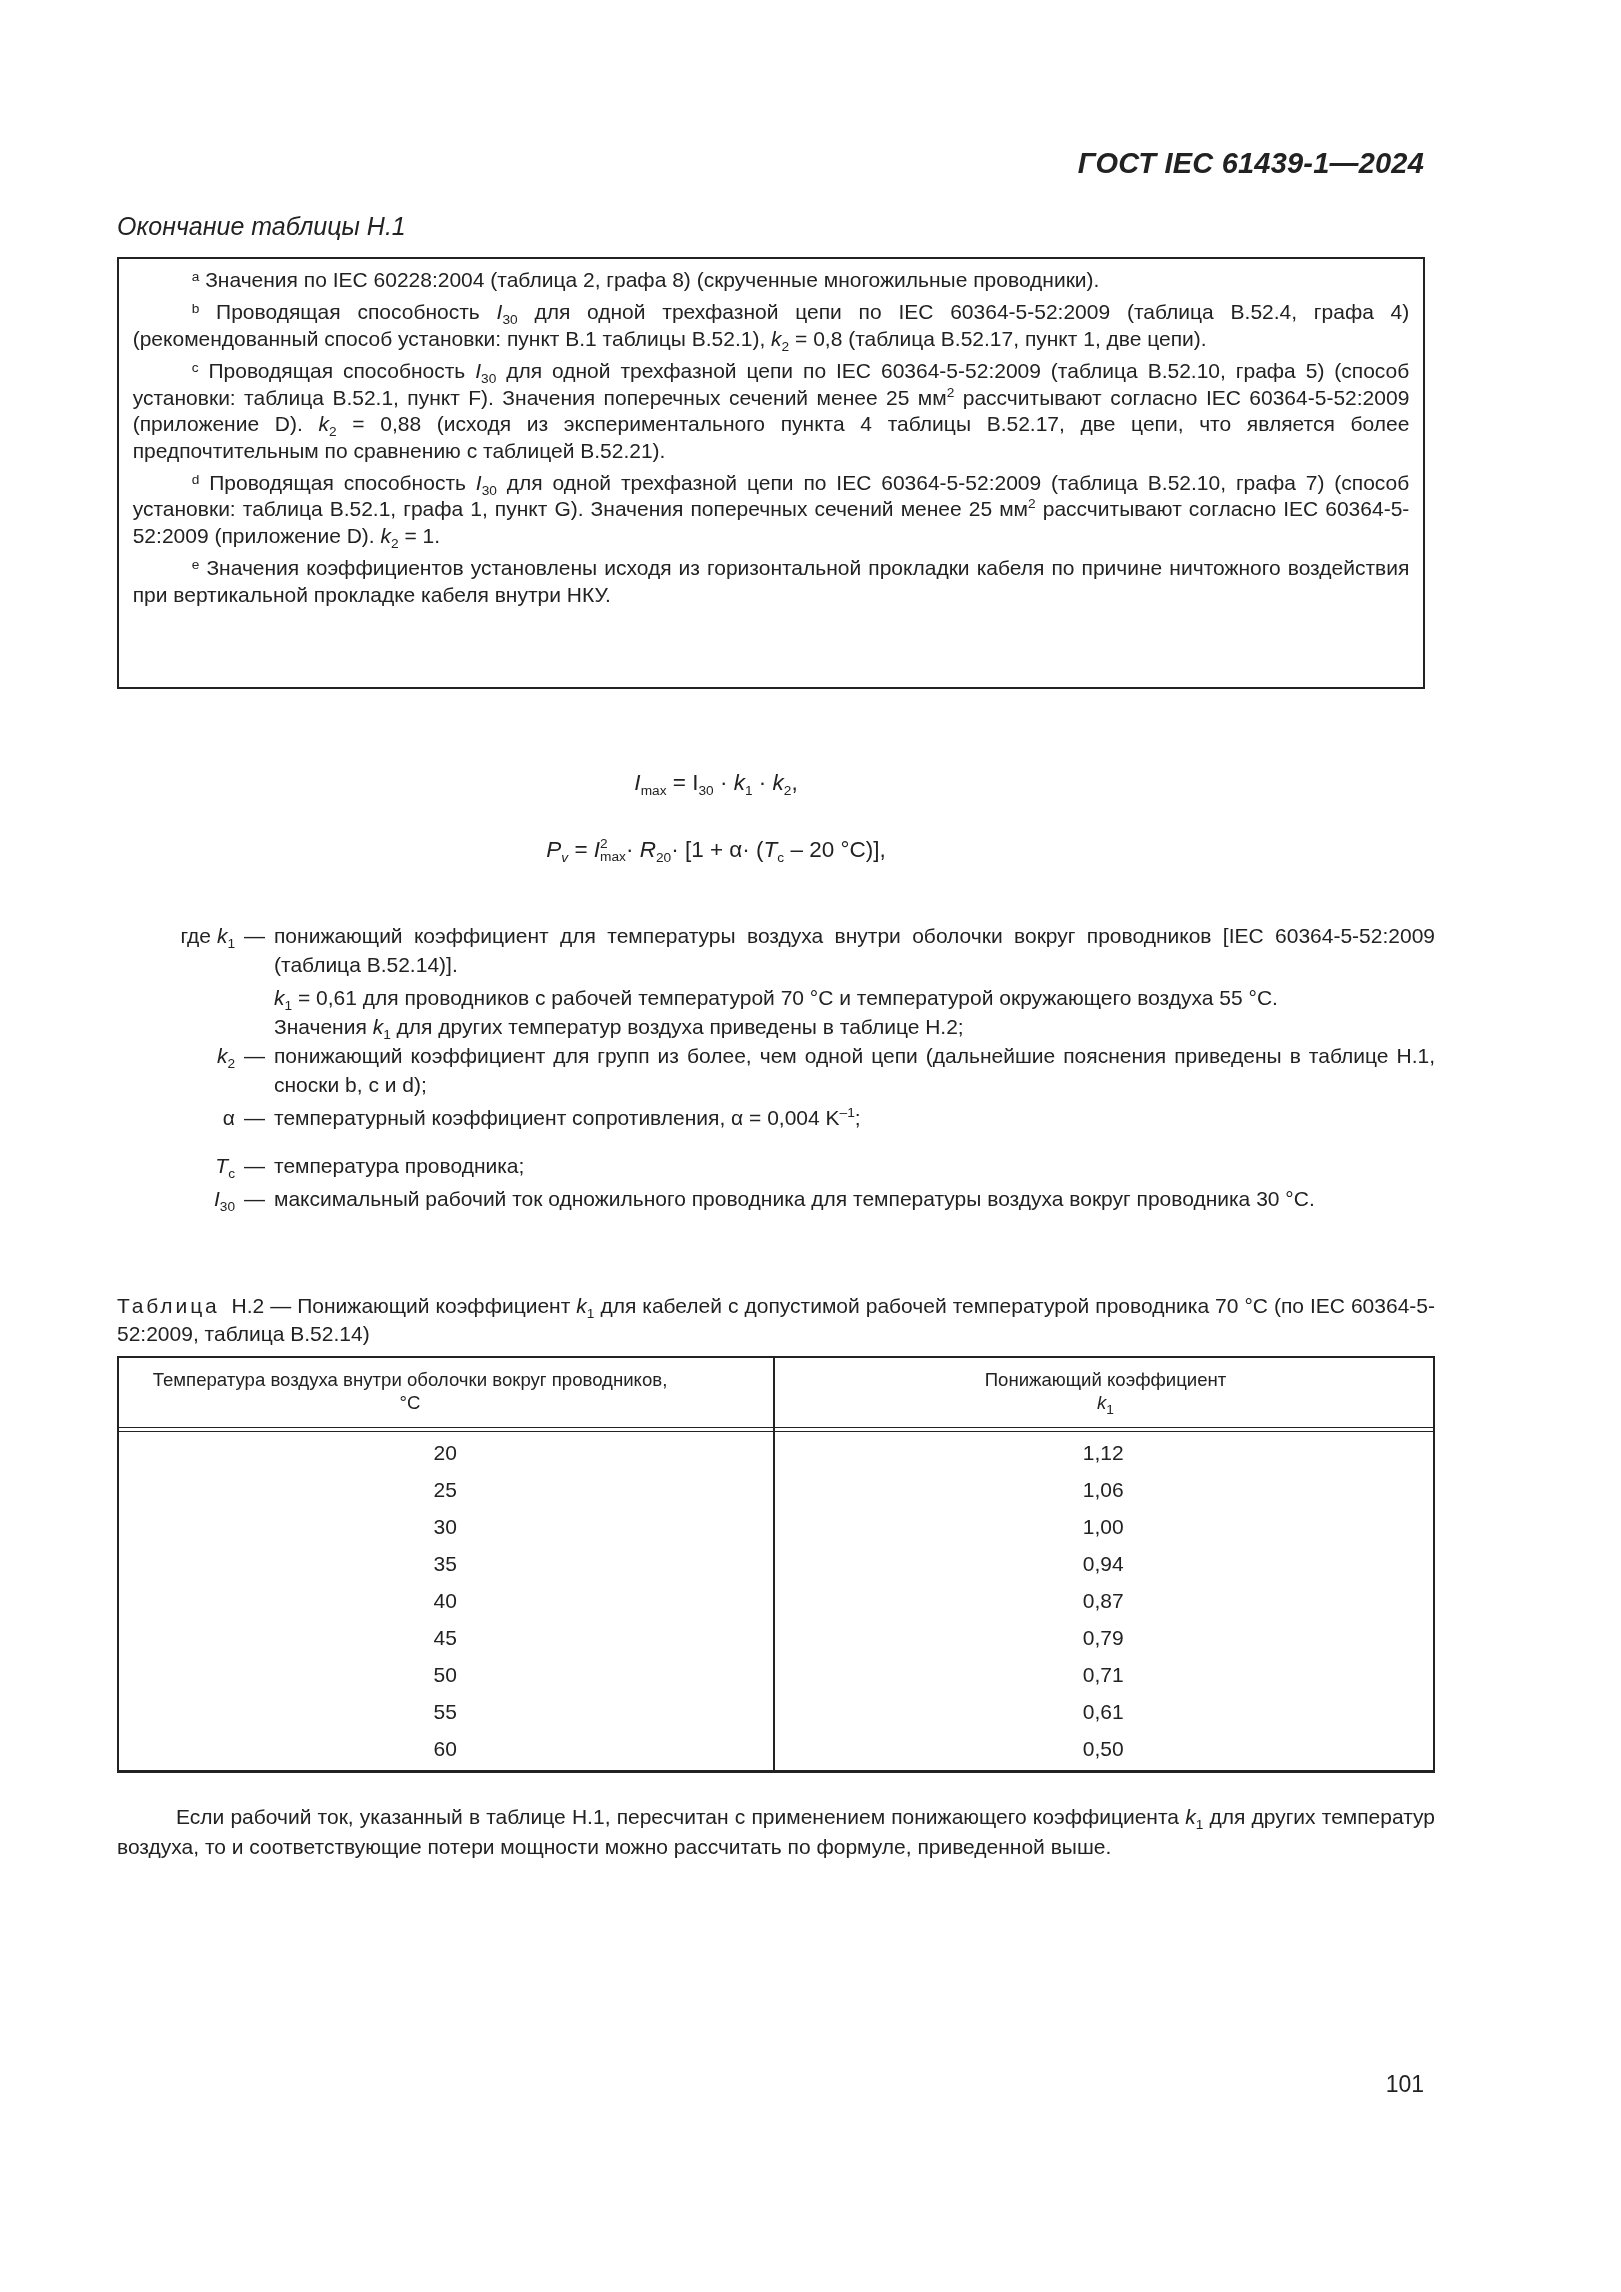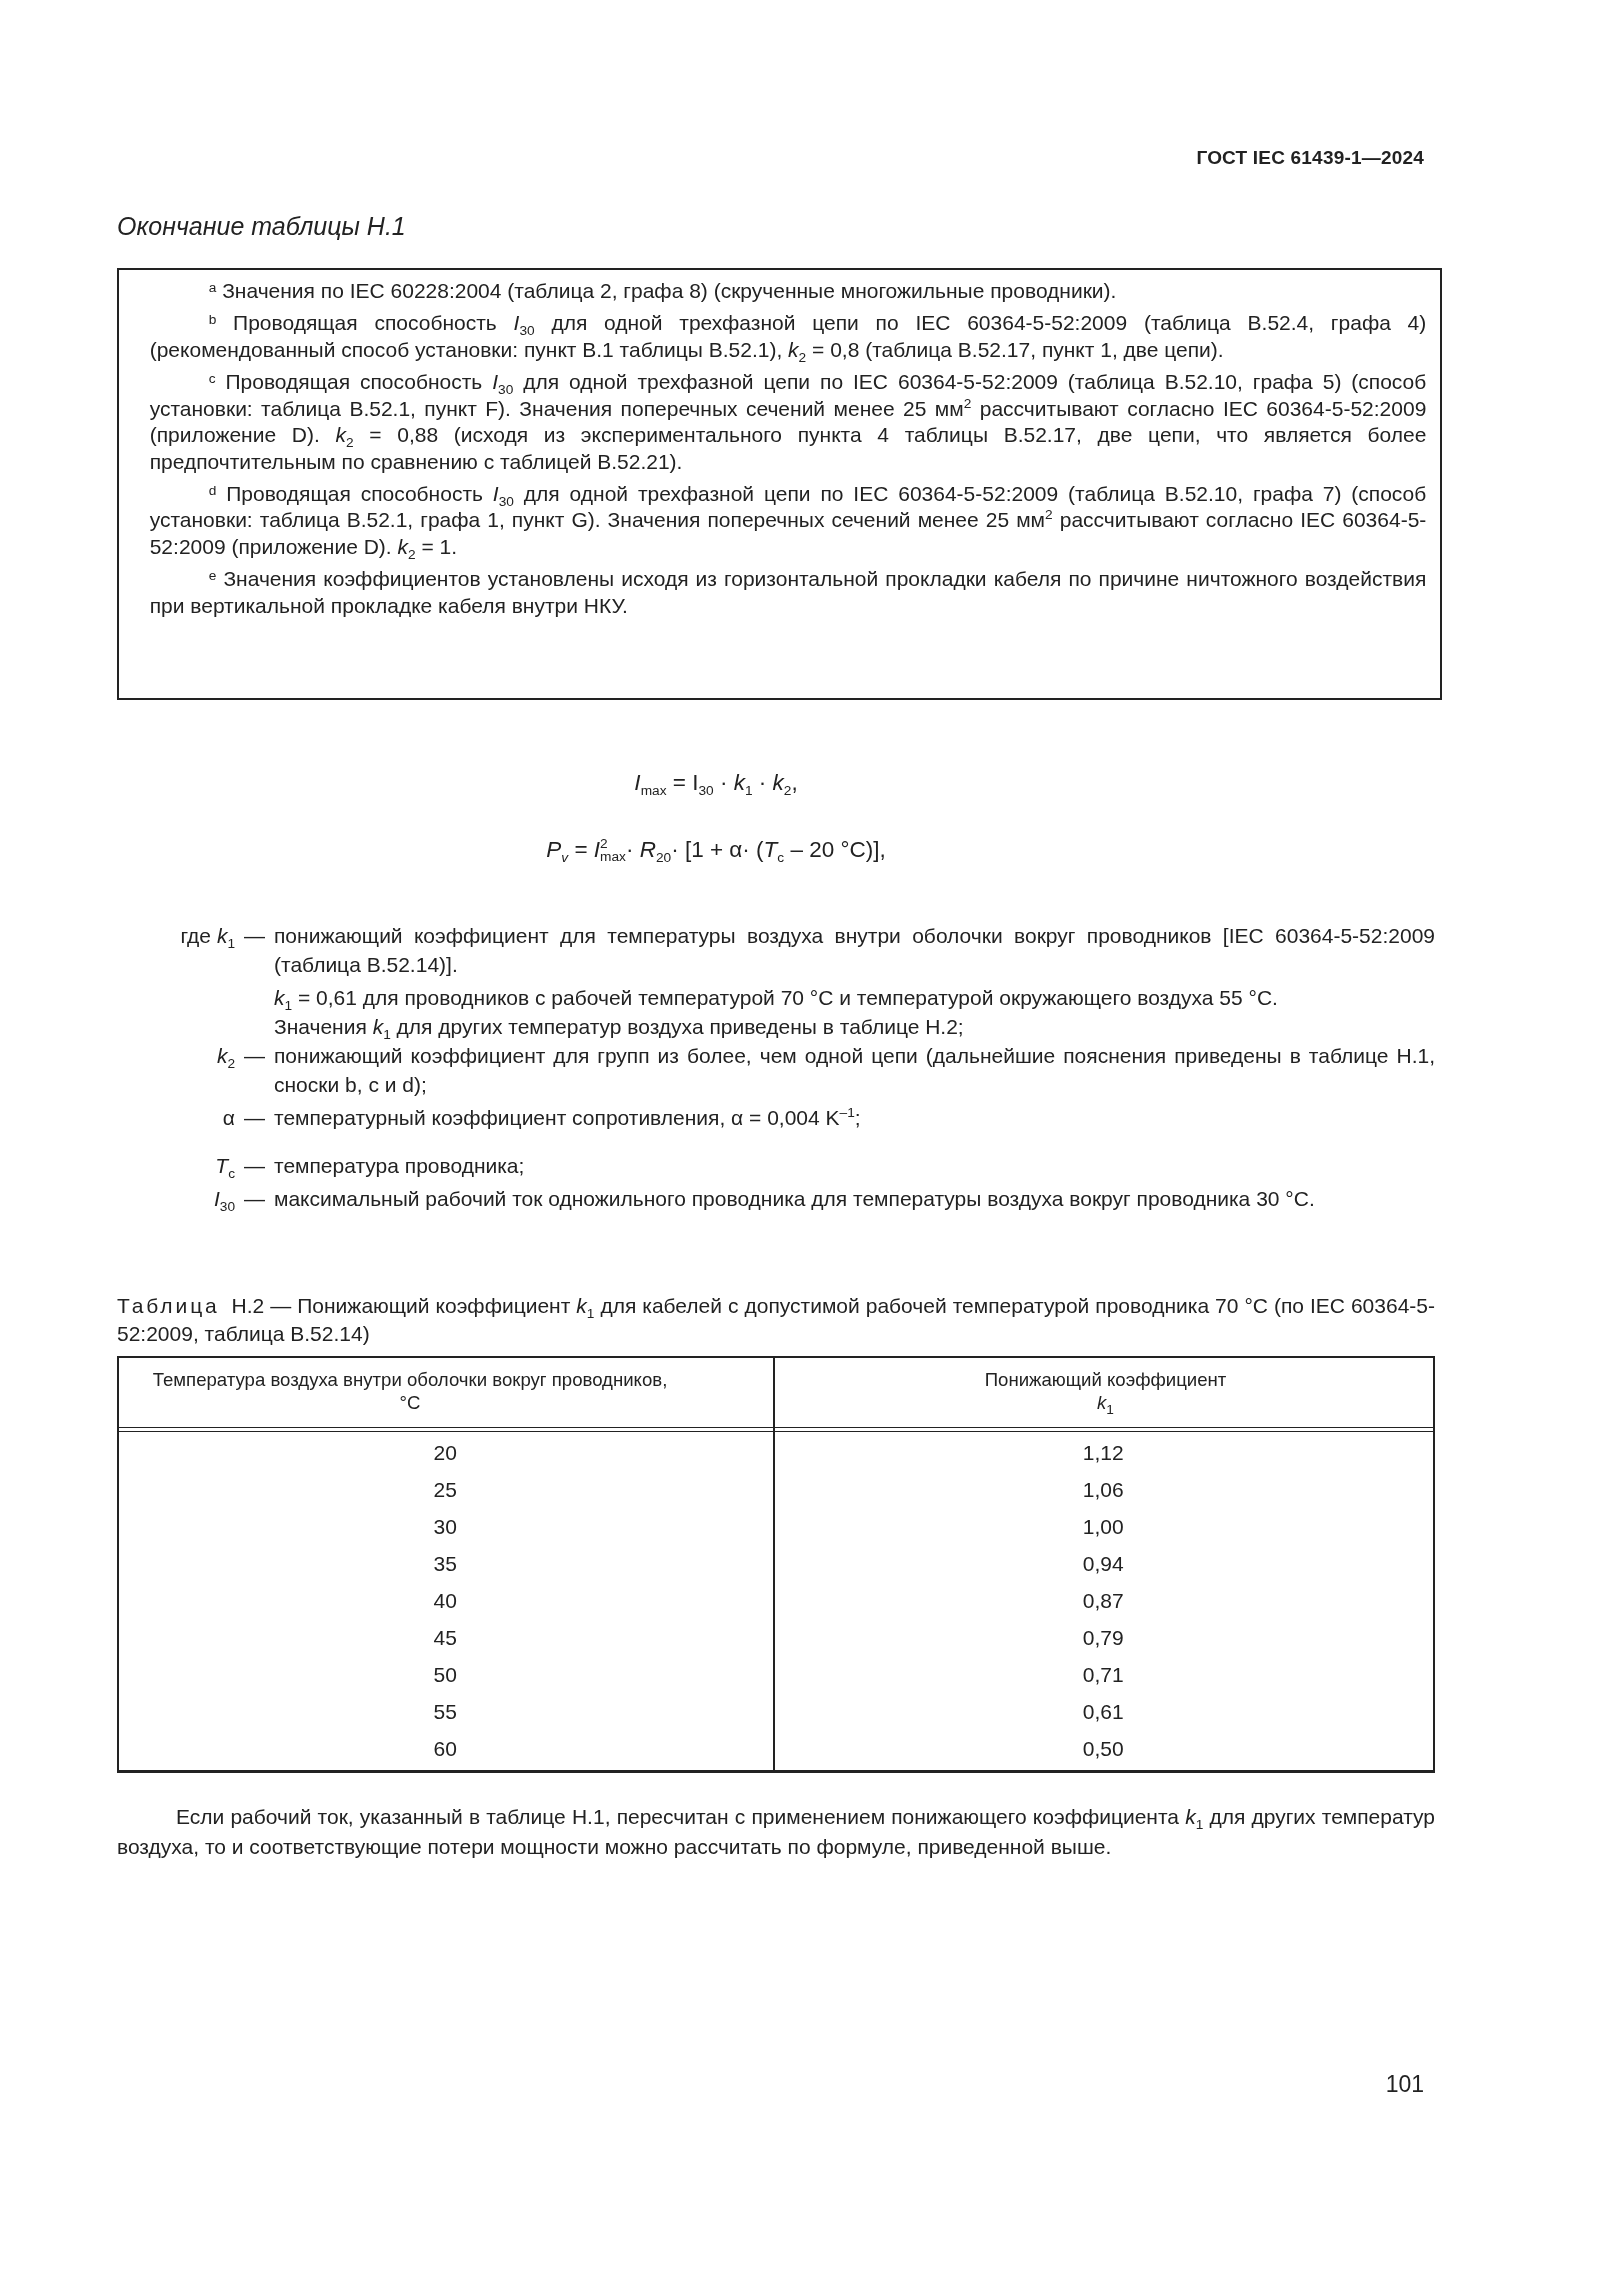"ГОСТ IEC 61439-1—2024" .hdr { font-size: 19px -> 29px; font-style: none -> italic }
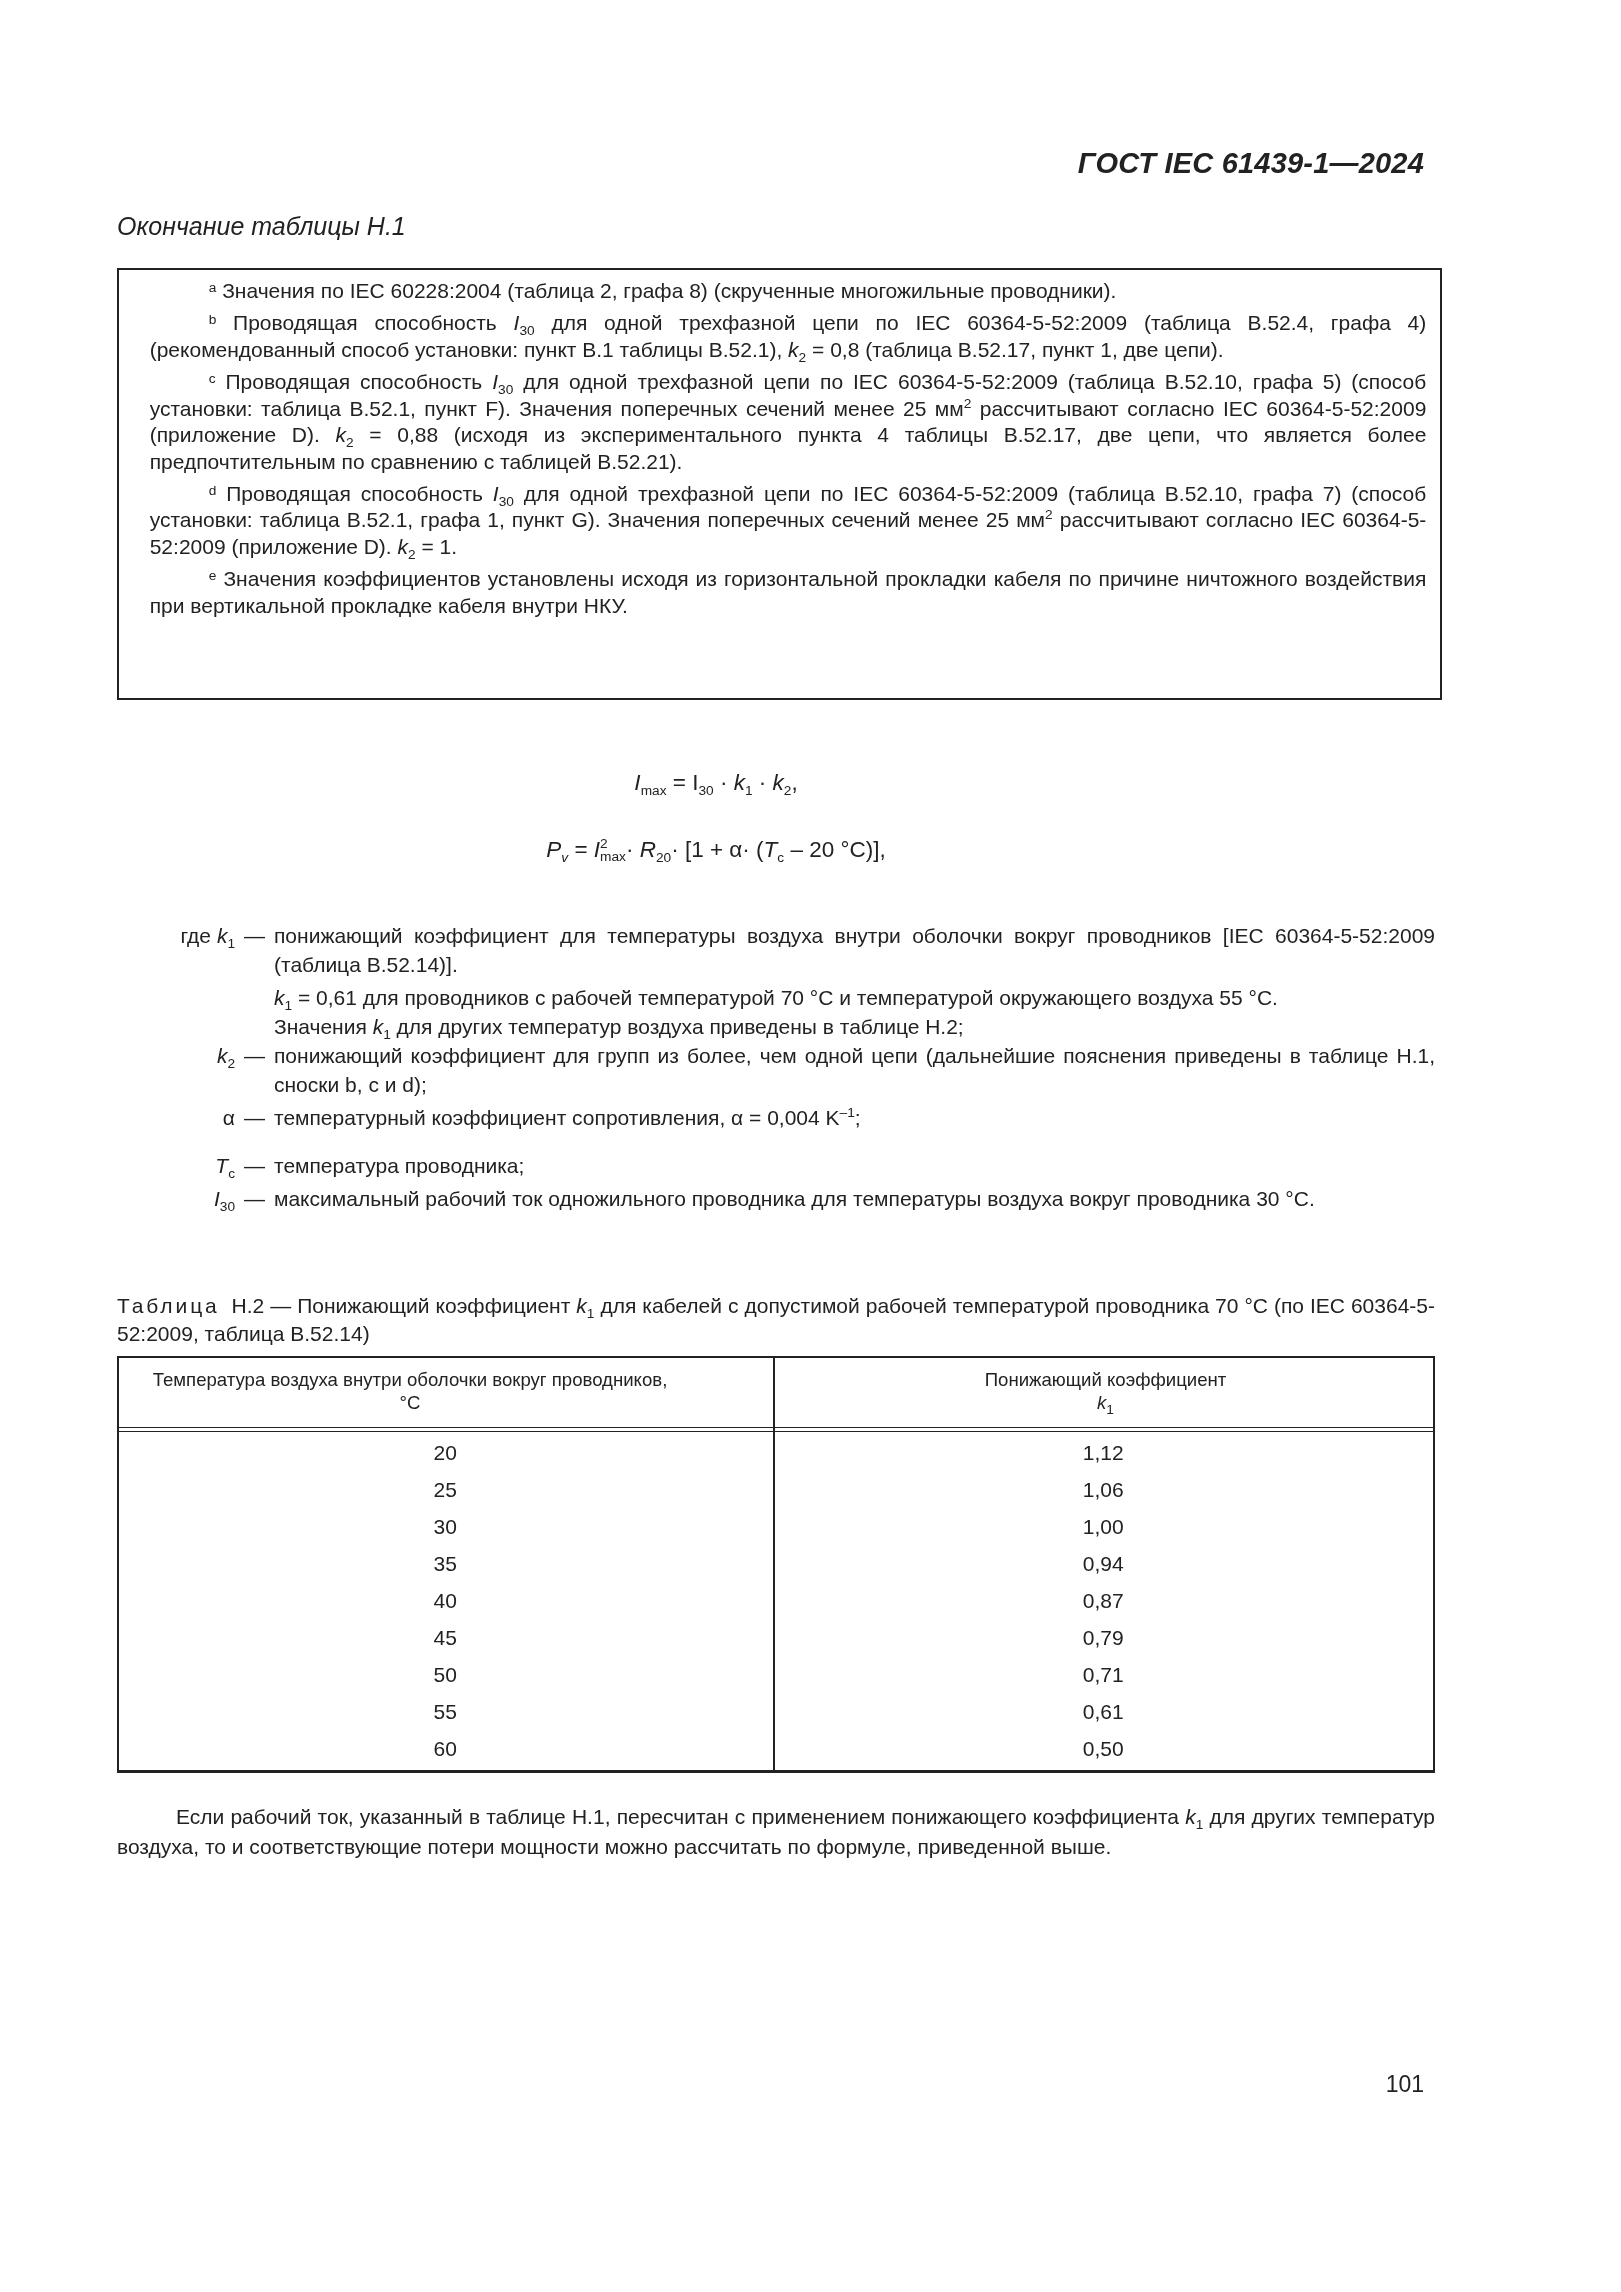"a Значения по IEC 60228:2004" .fn-box { padding-left: 17px -> none; top: 268px -> 257px }
